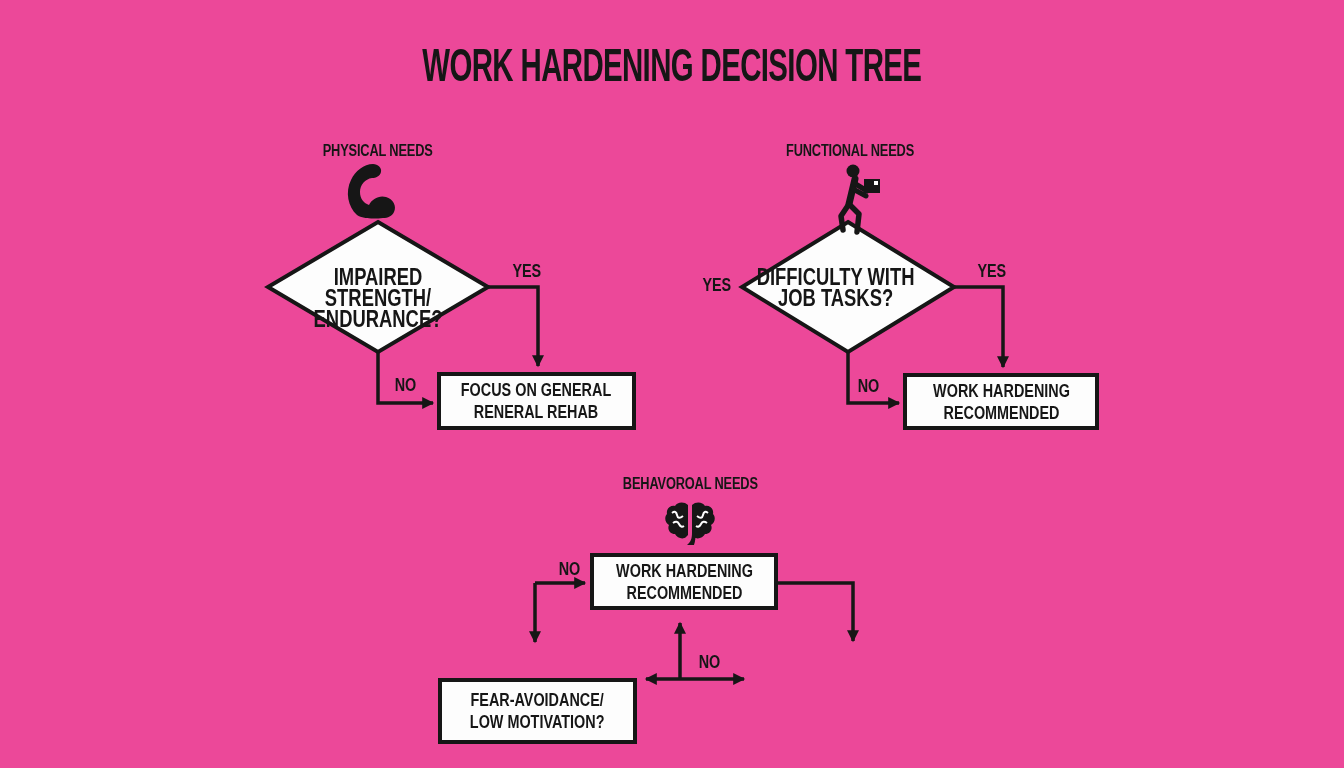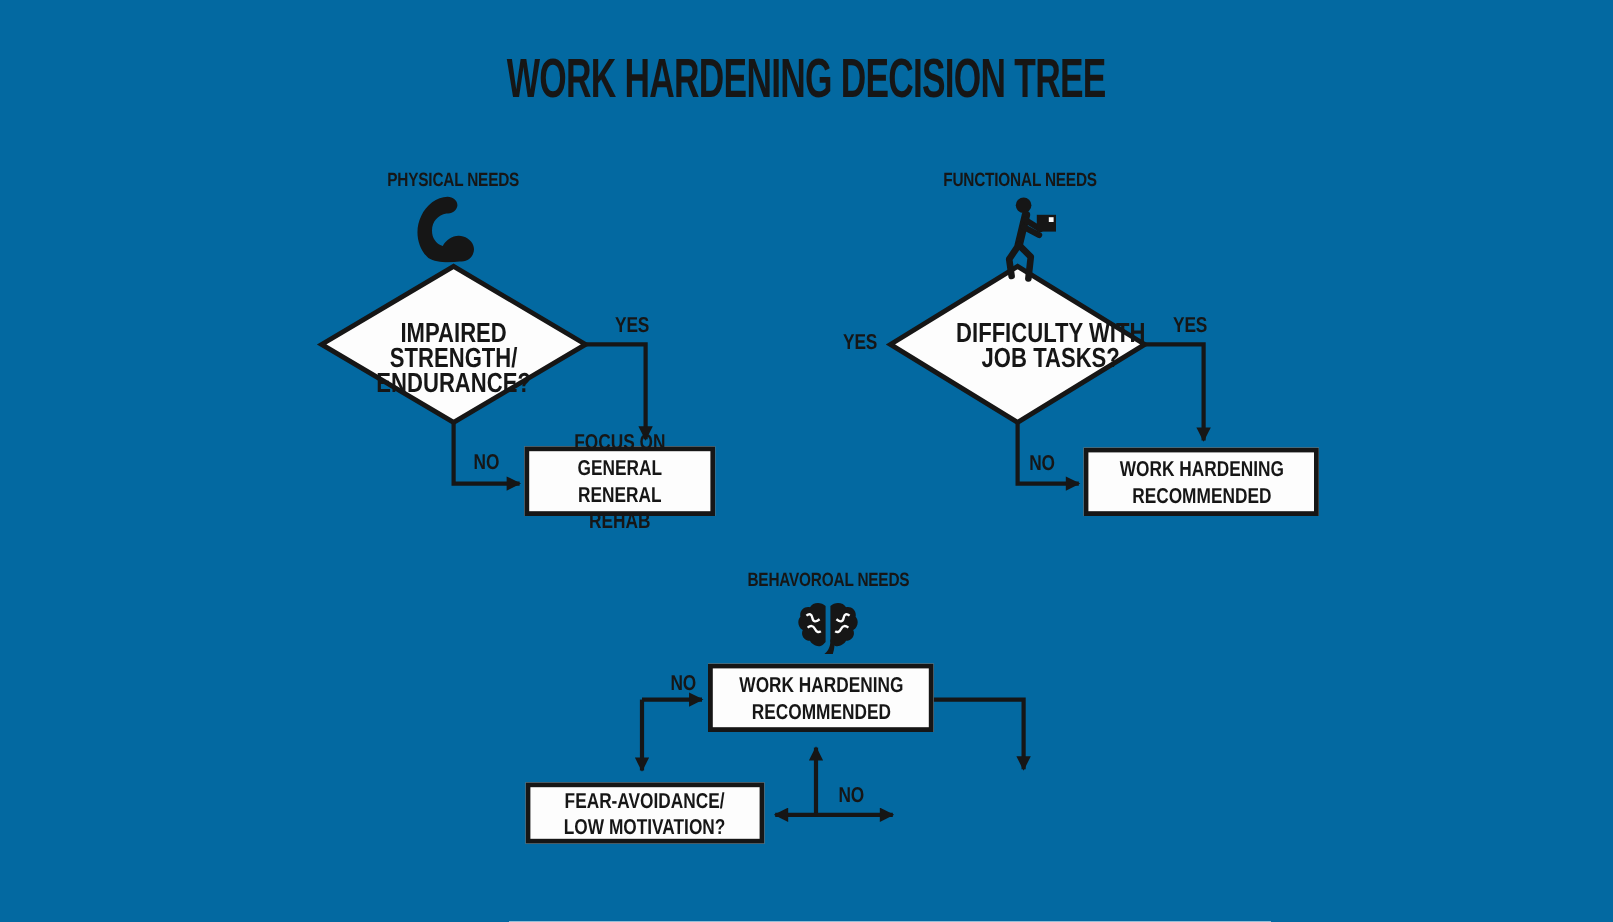"WORK HARDENING DECISION TREE" #canvas { background: #0369a1 -> #ec4899 }
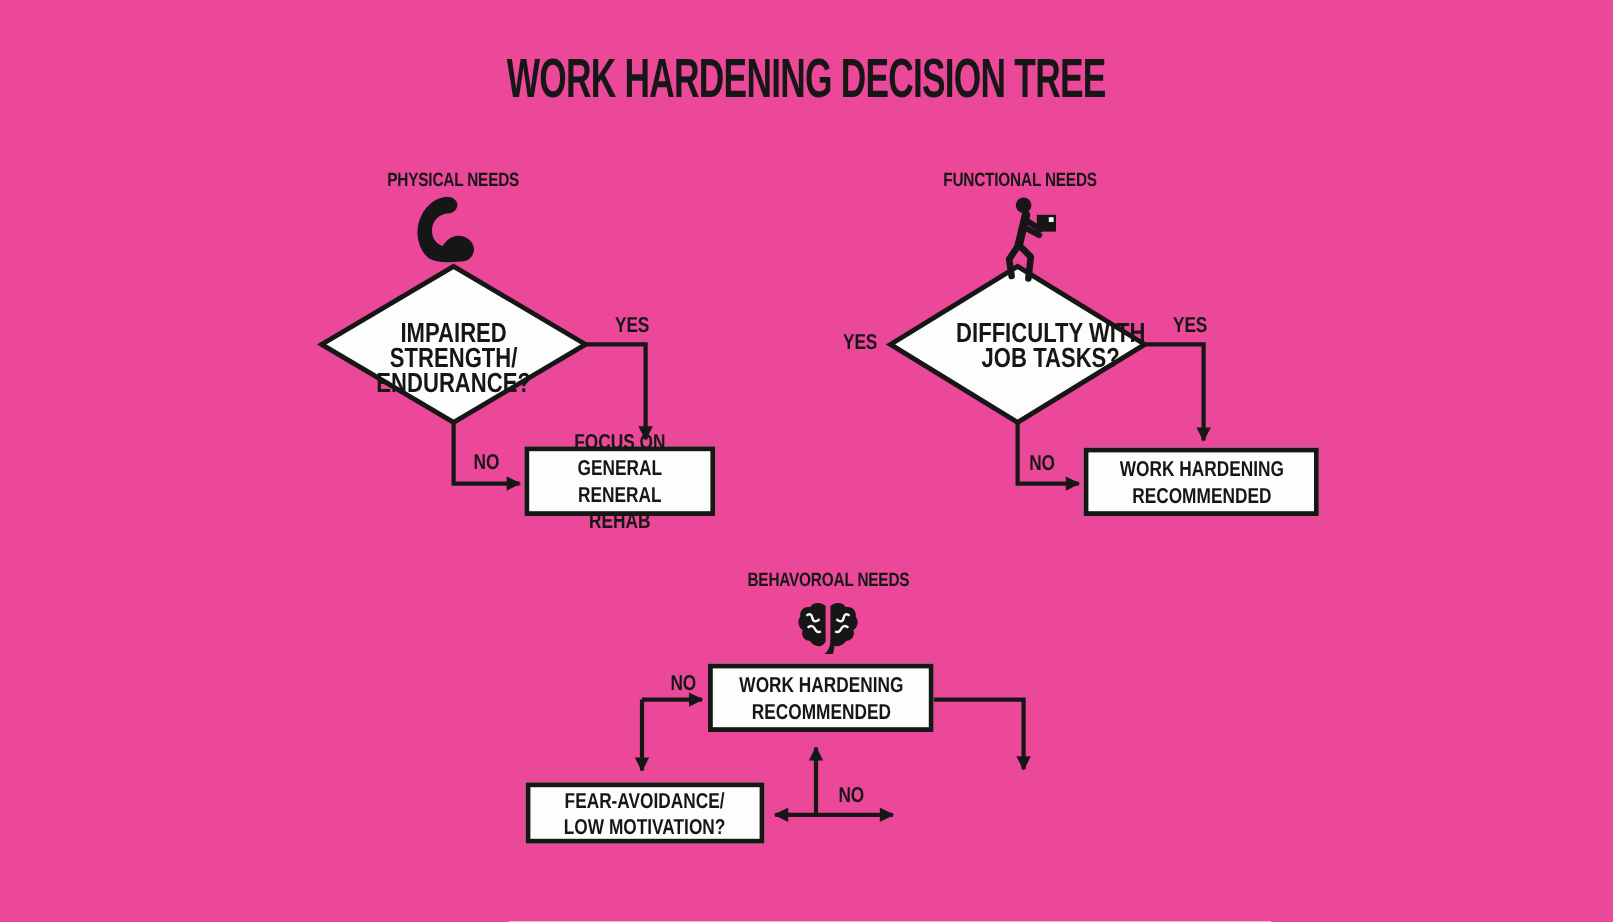"DIFFICULTY WITH" div.abs { left: 776px -> 736px }
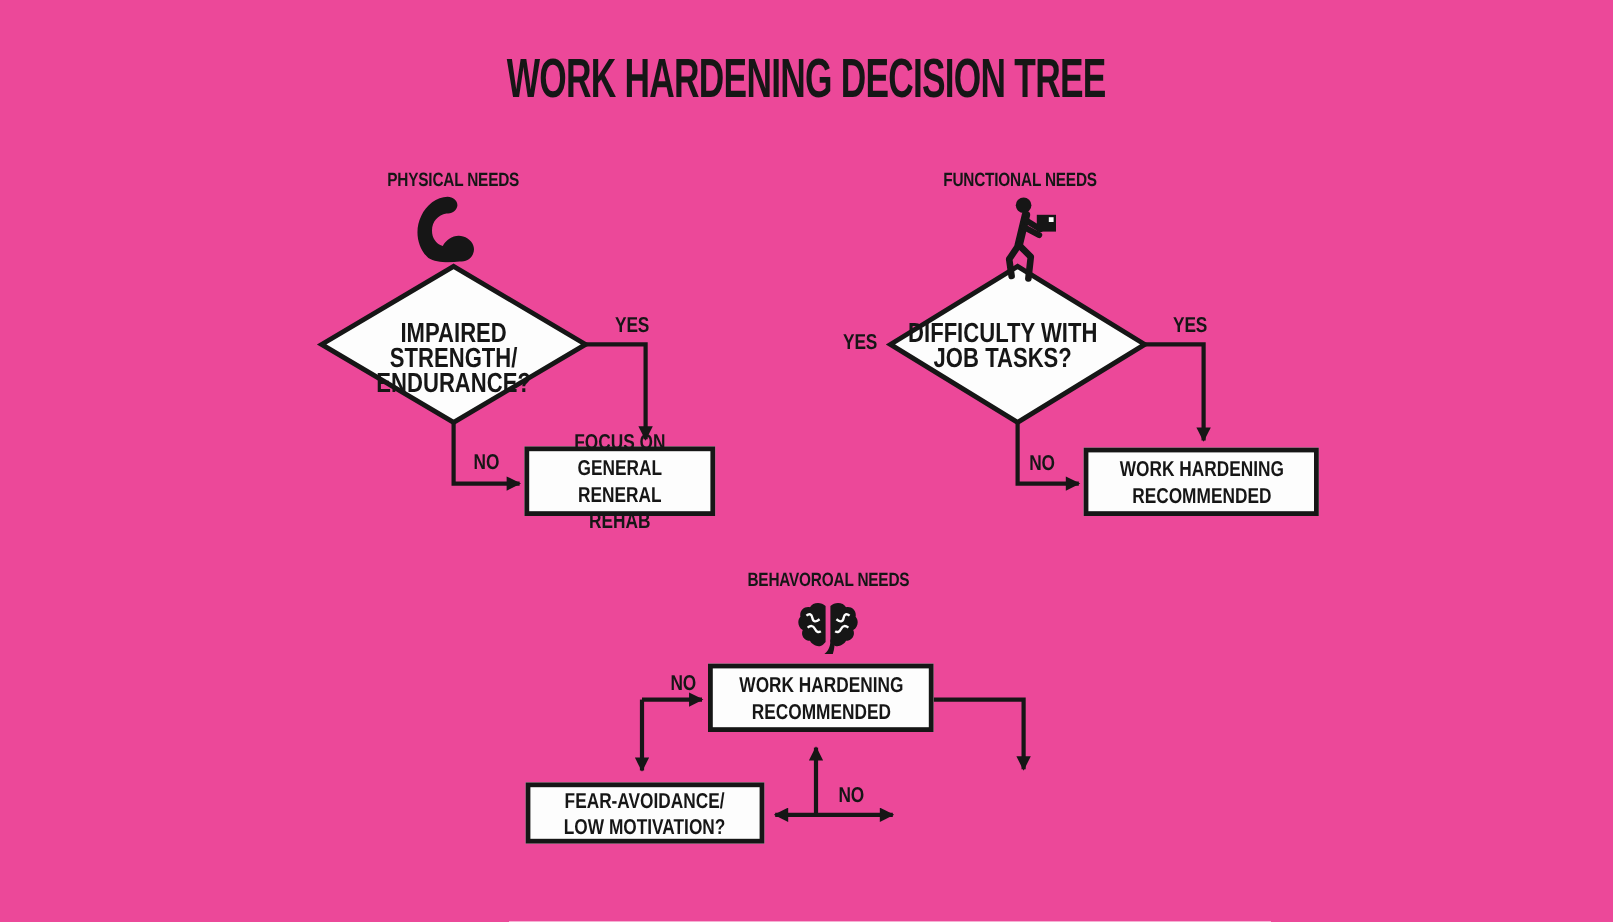"FOCUS ON GENERAL" div.abs { width: 159px -> 199px }
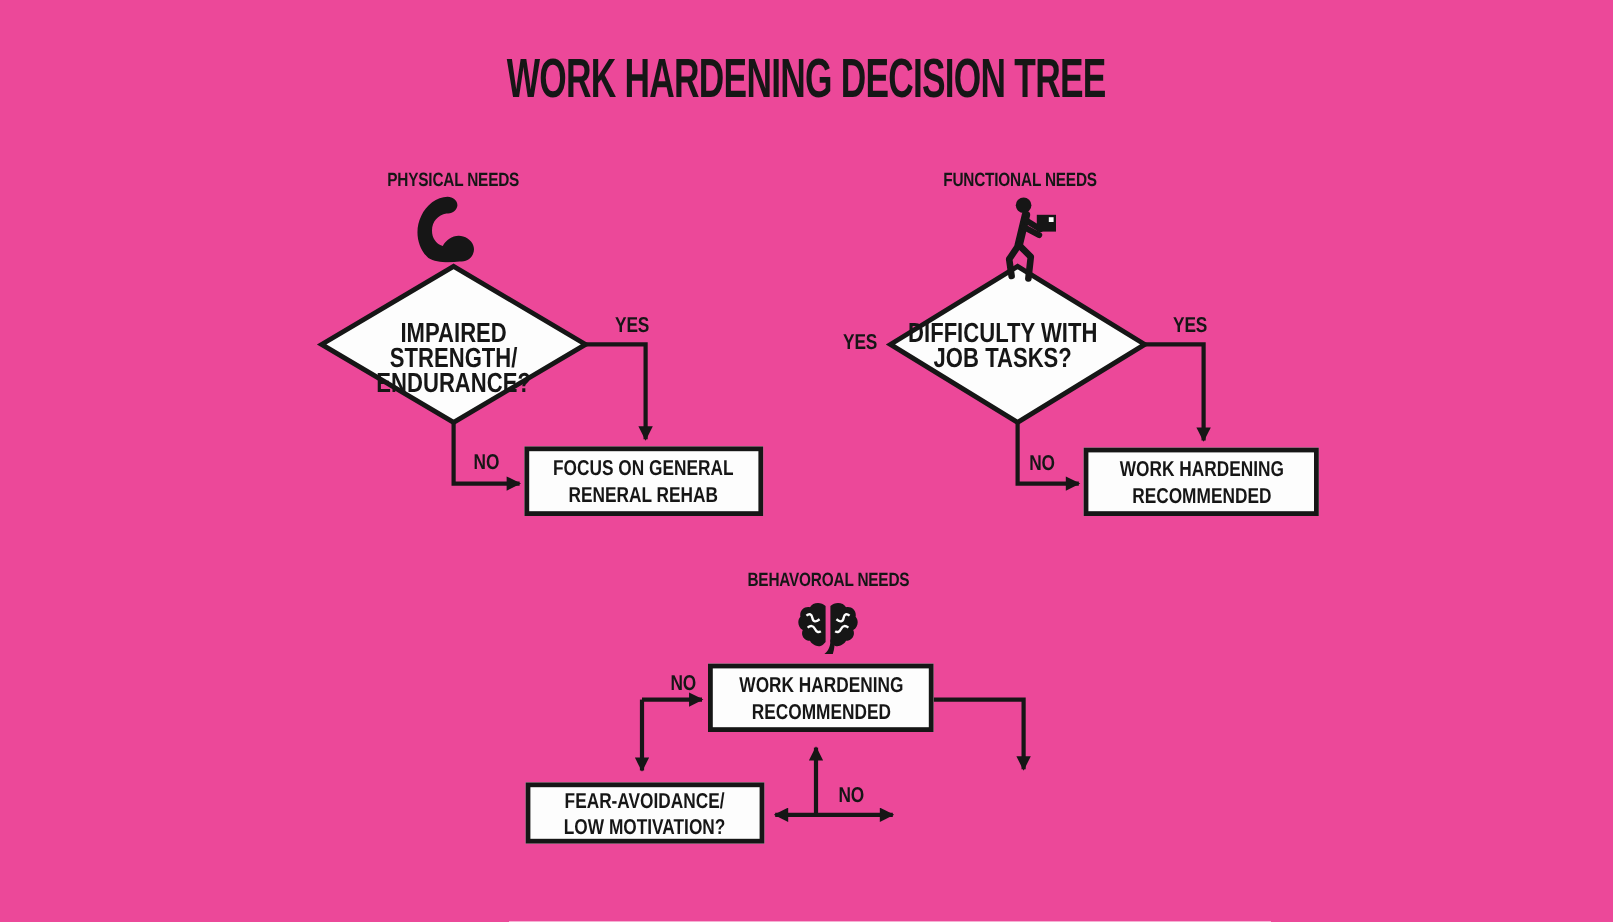"FEAR-AVOIDANCE/" div.abs { height: 51px -> 66px; top: 652px -> 678px }
